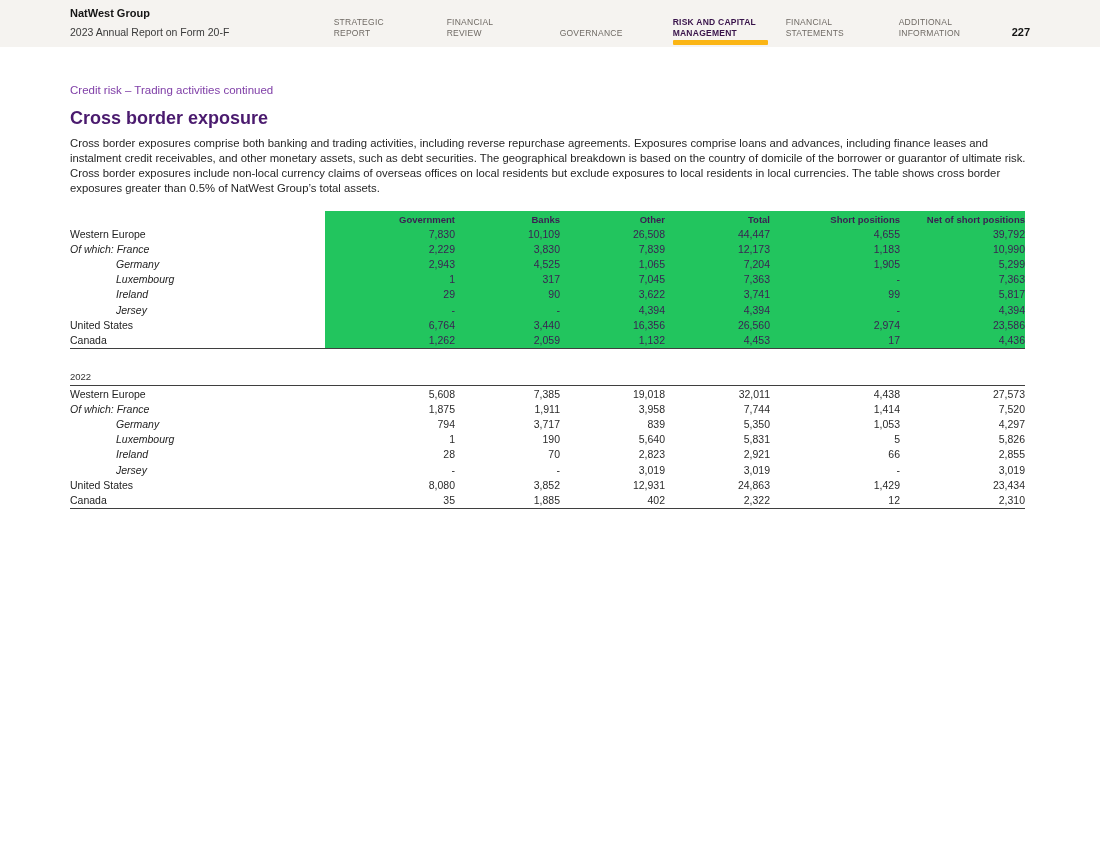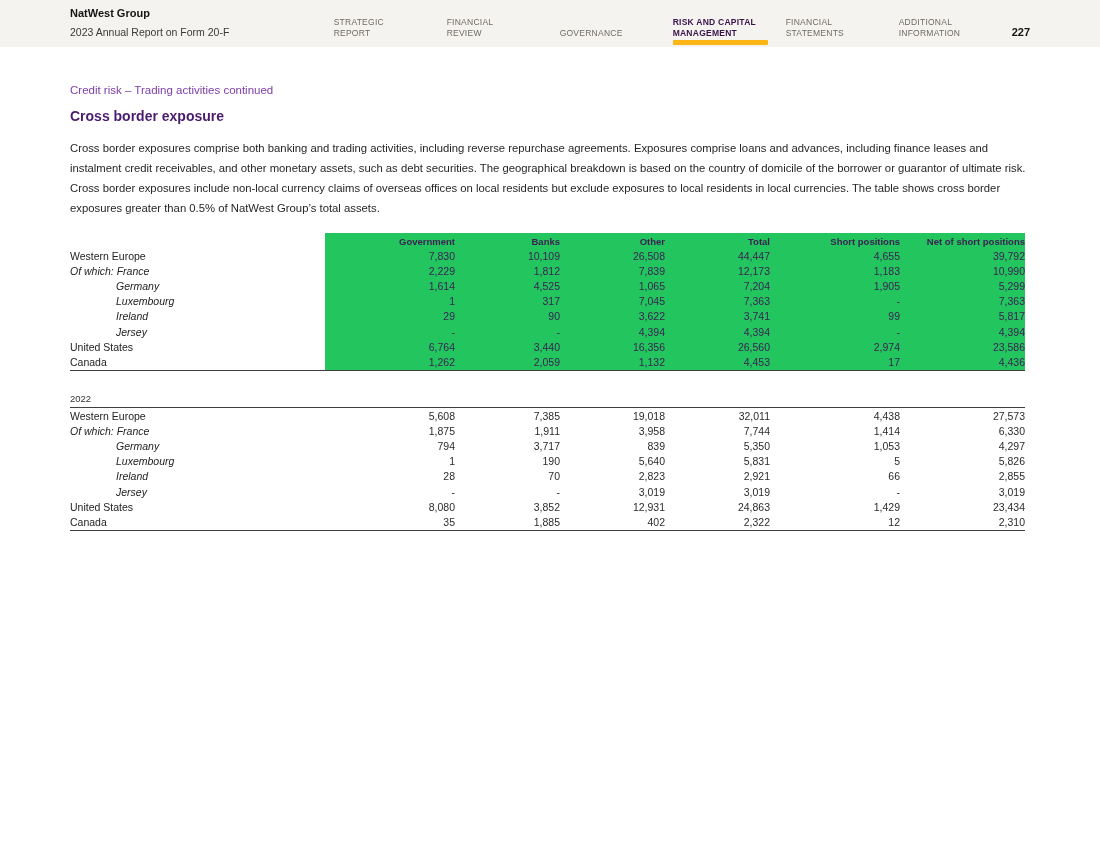"Cross border exposure" .section-title { font-size: 14px -> 18px }
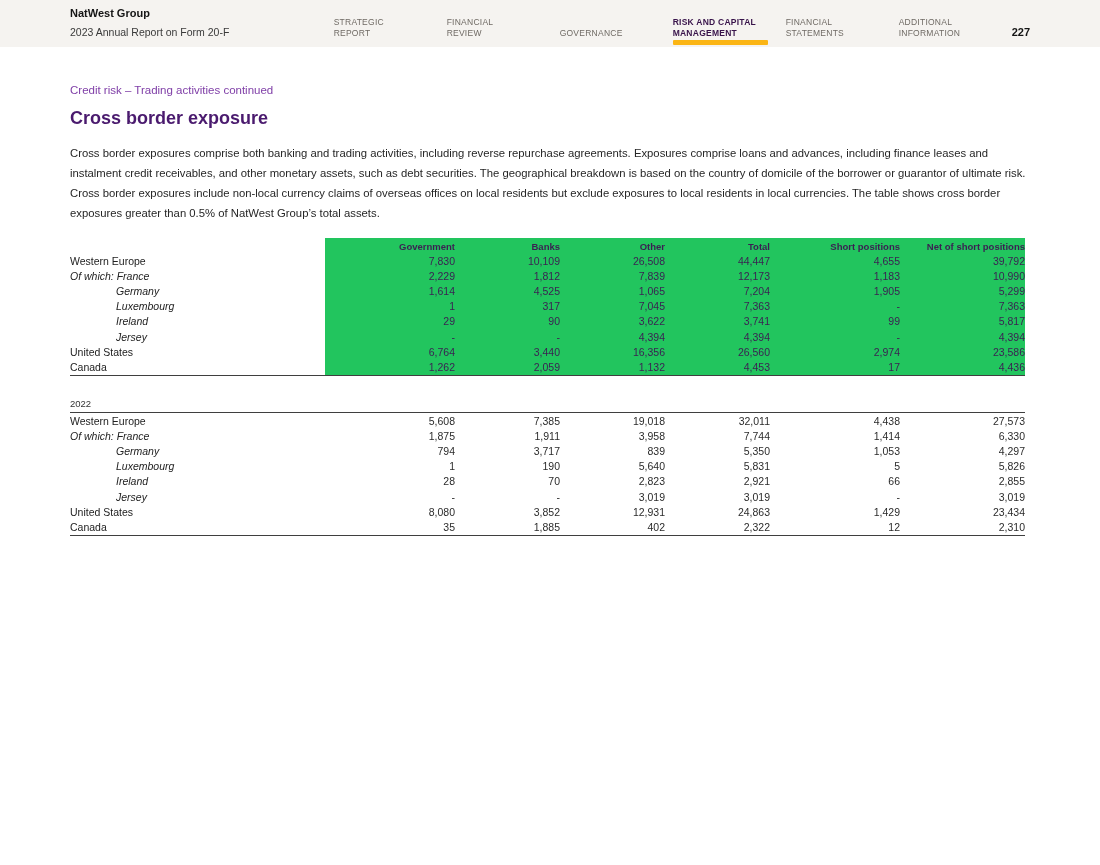"Cross border exposures comprise both" .intro { line-height: 20px -> 15px; margin-top: 14px -> 7px }
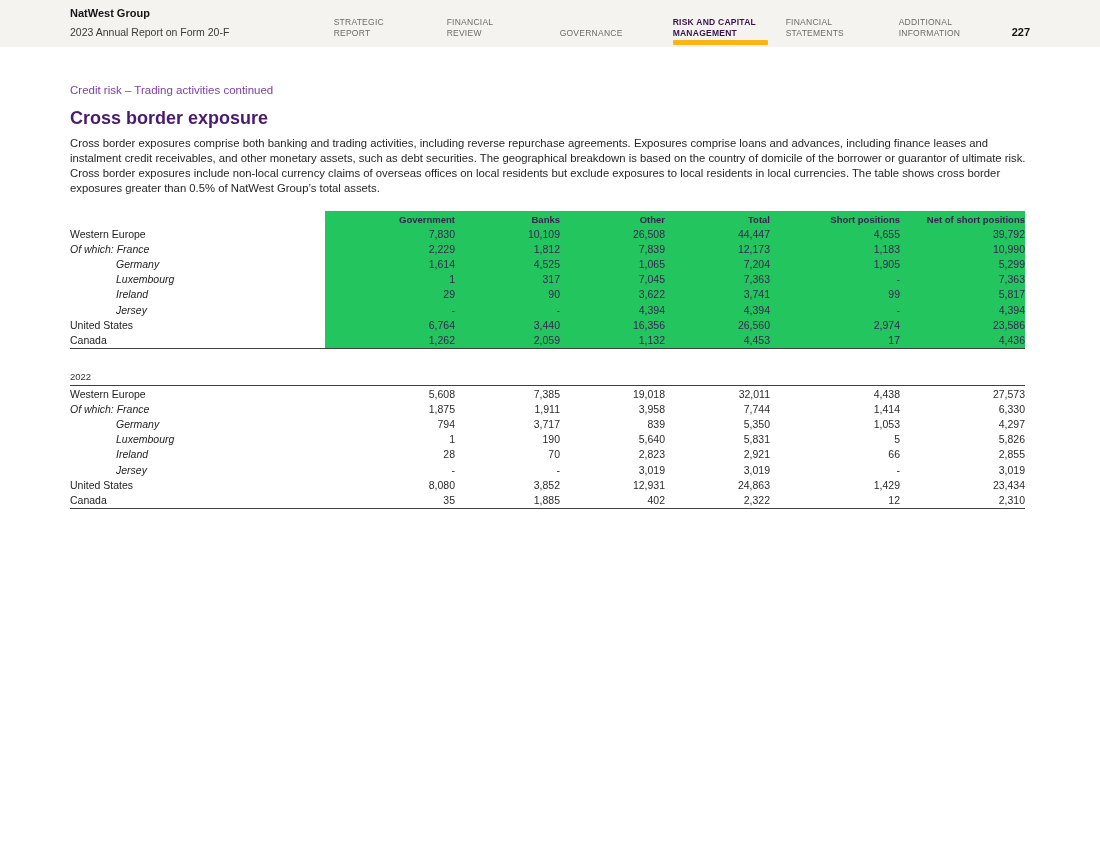"1,812" td.num { text: 1,812 -> 3,830 }
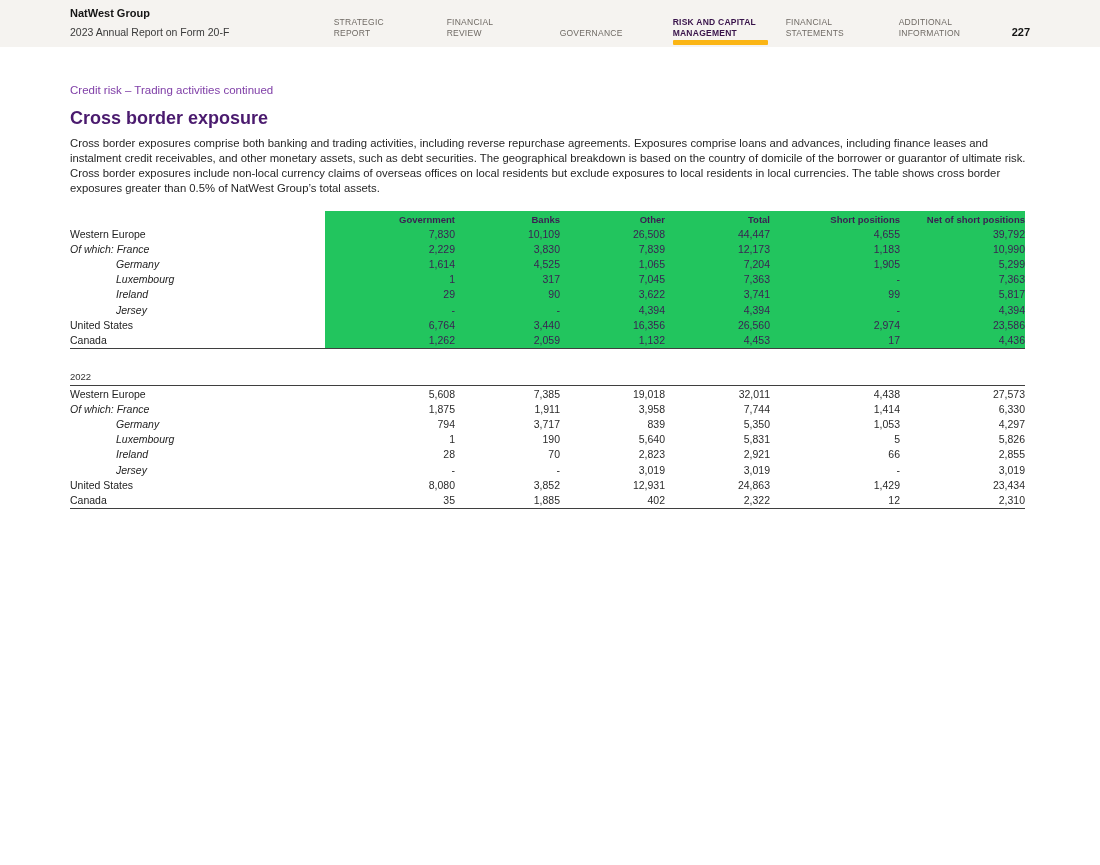"1,614" td.num { text: 1,614 -> 2,943 }
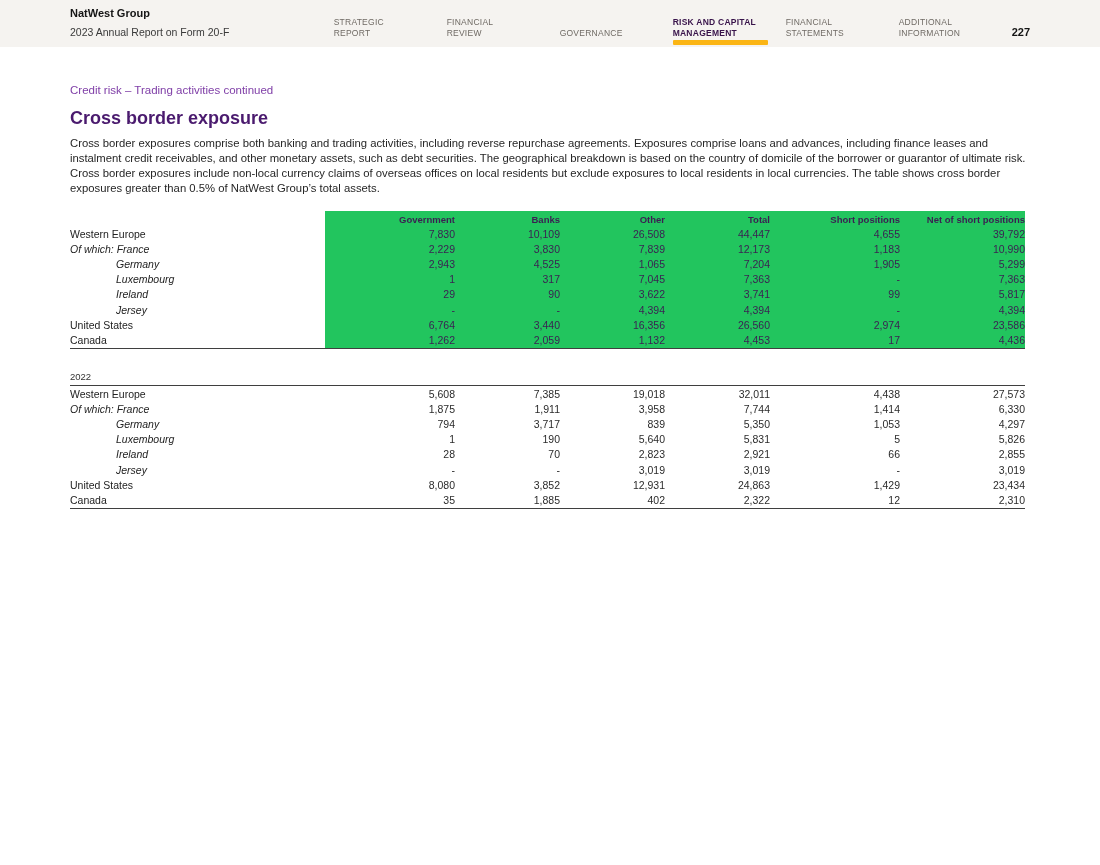"6,330" td.num { text: 6,330 -> 7,520 }
